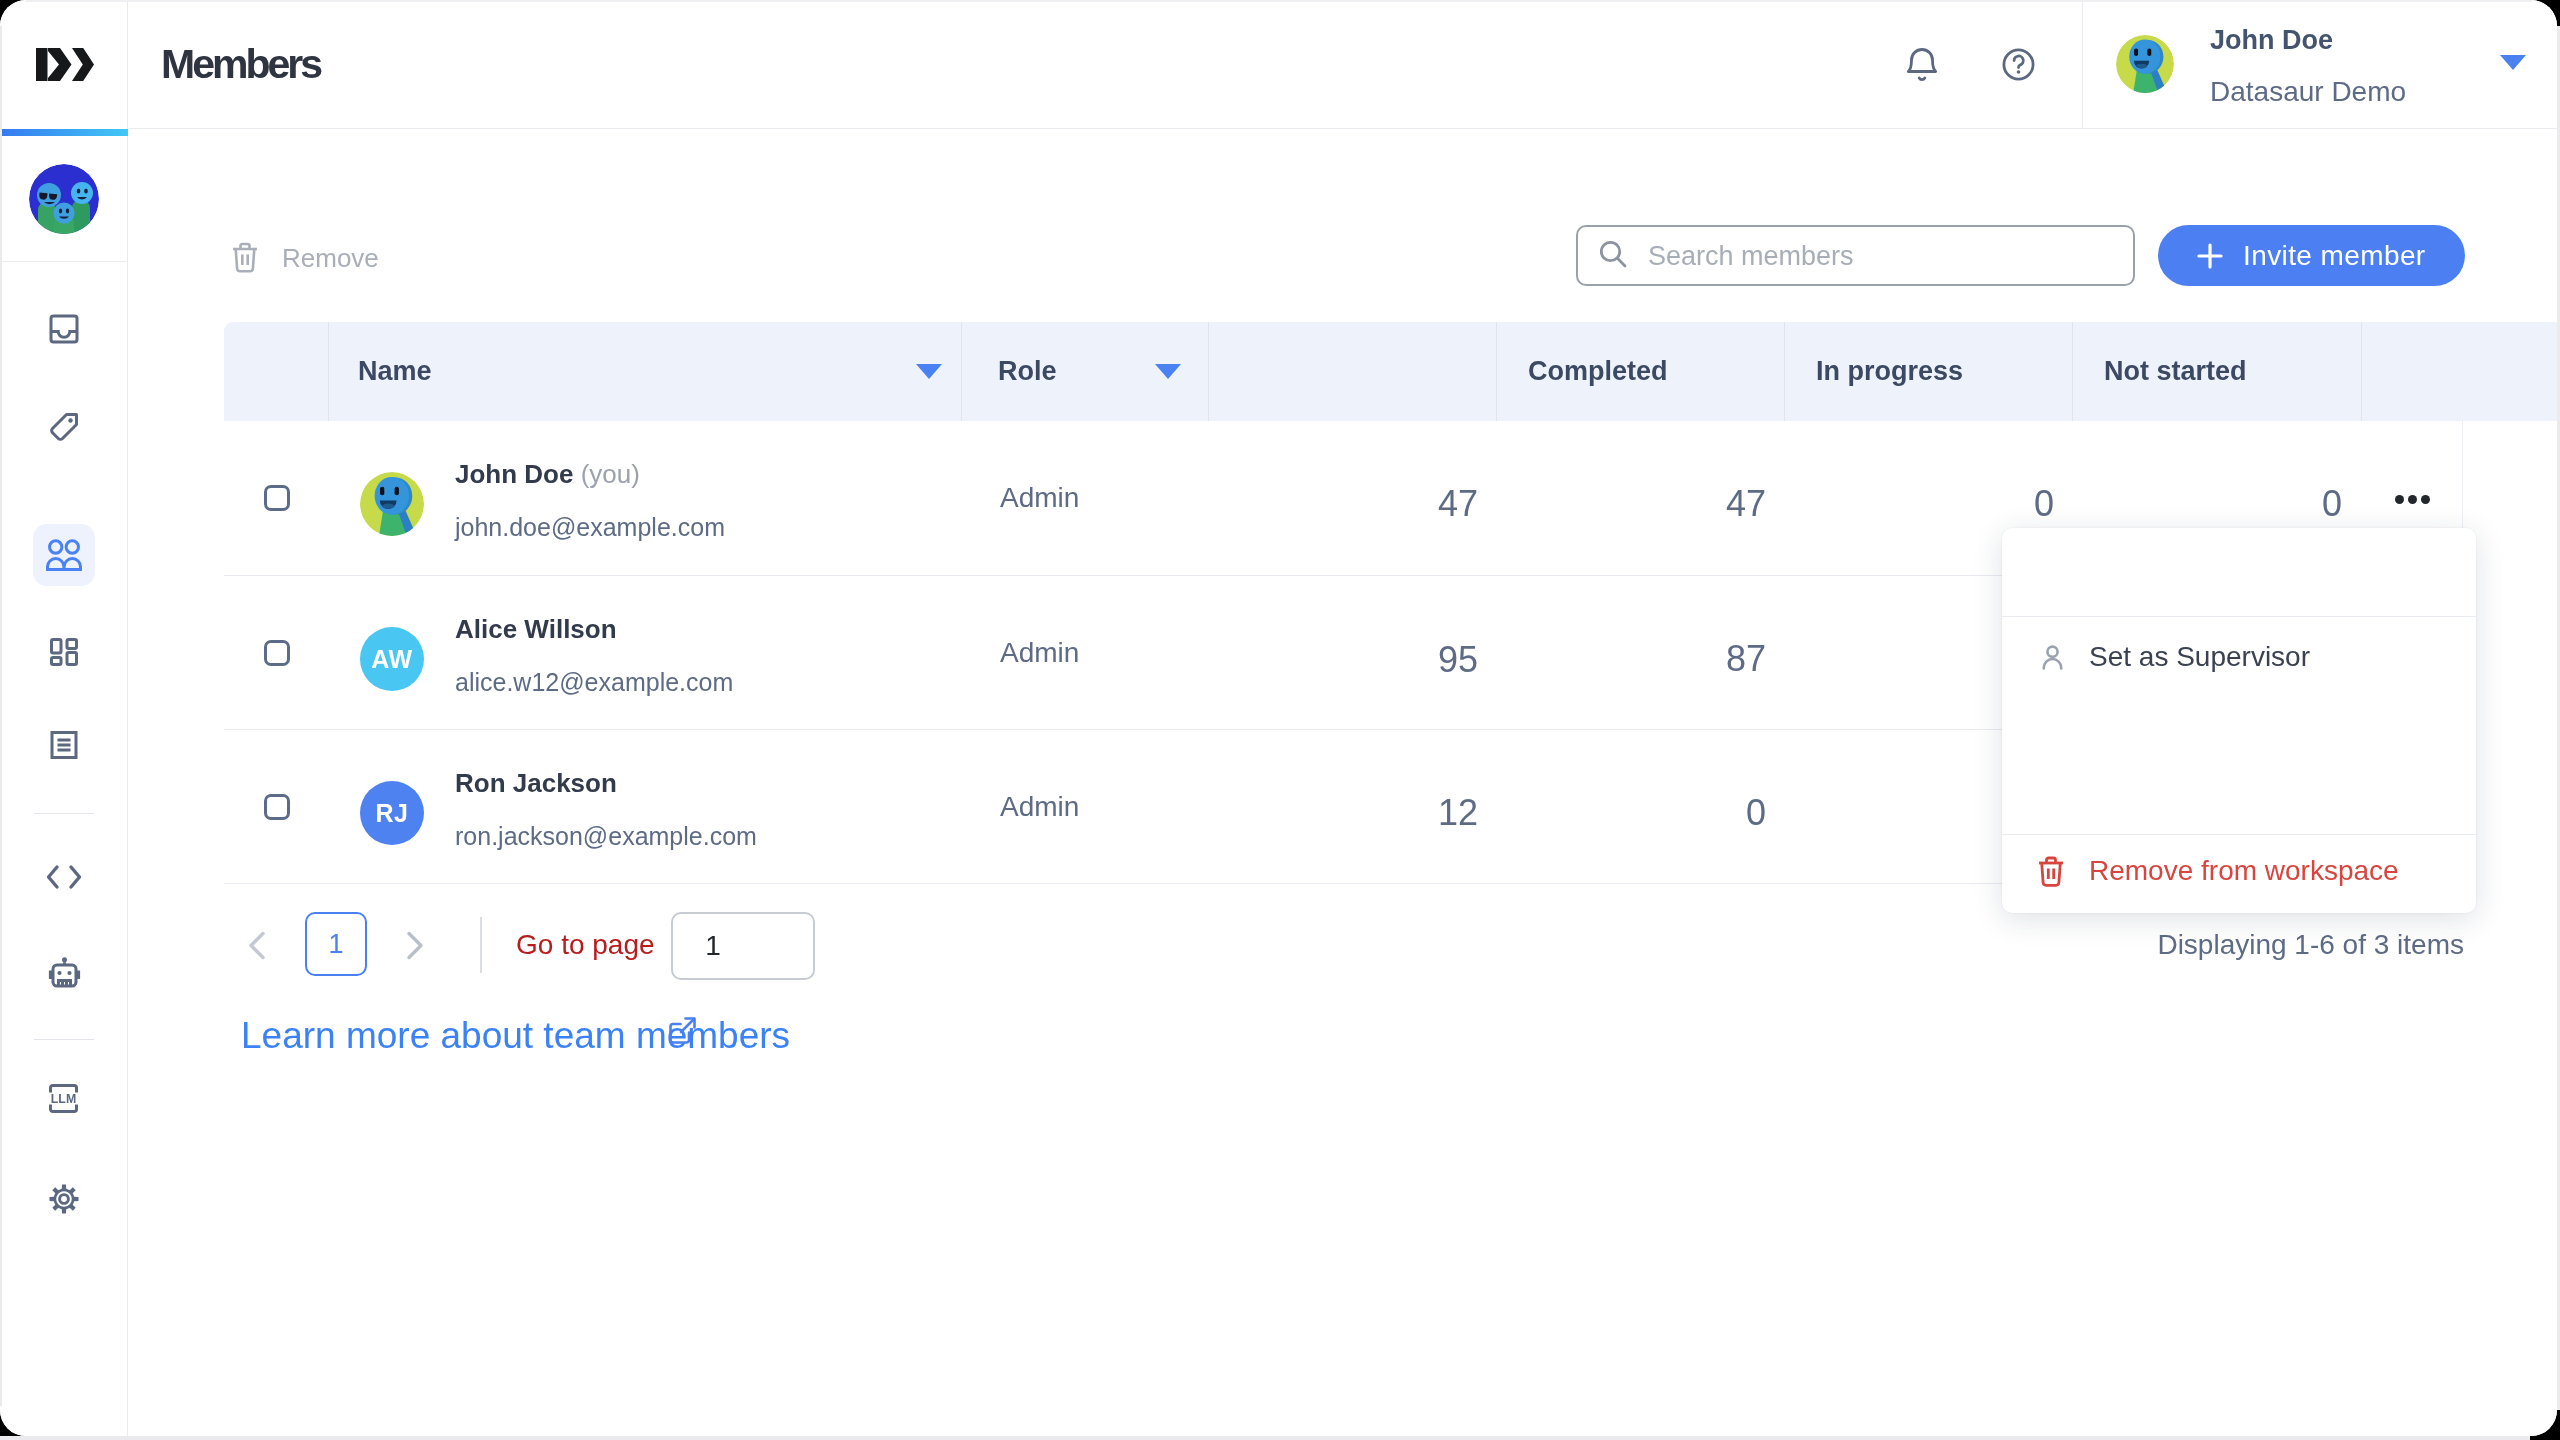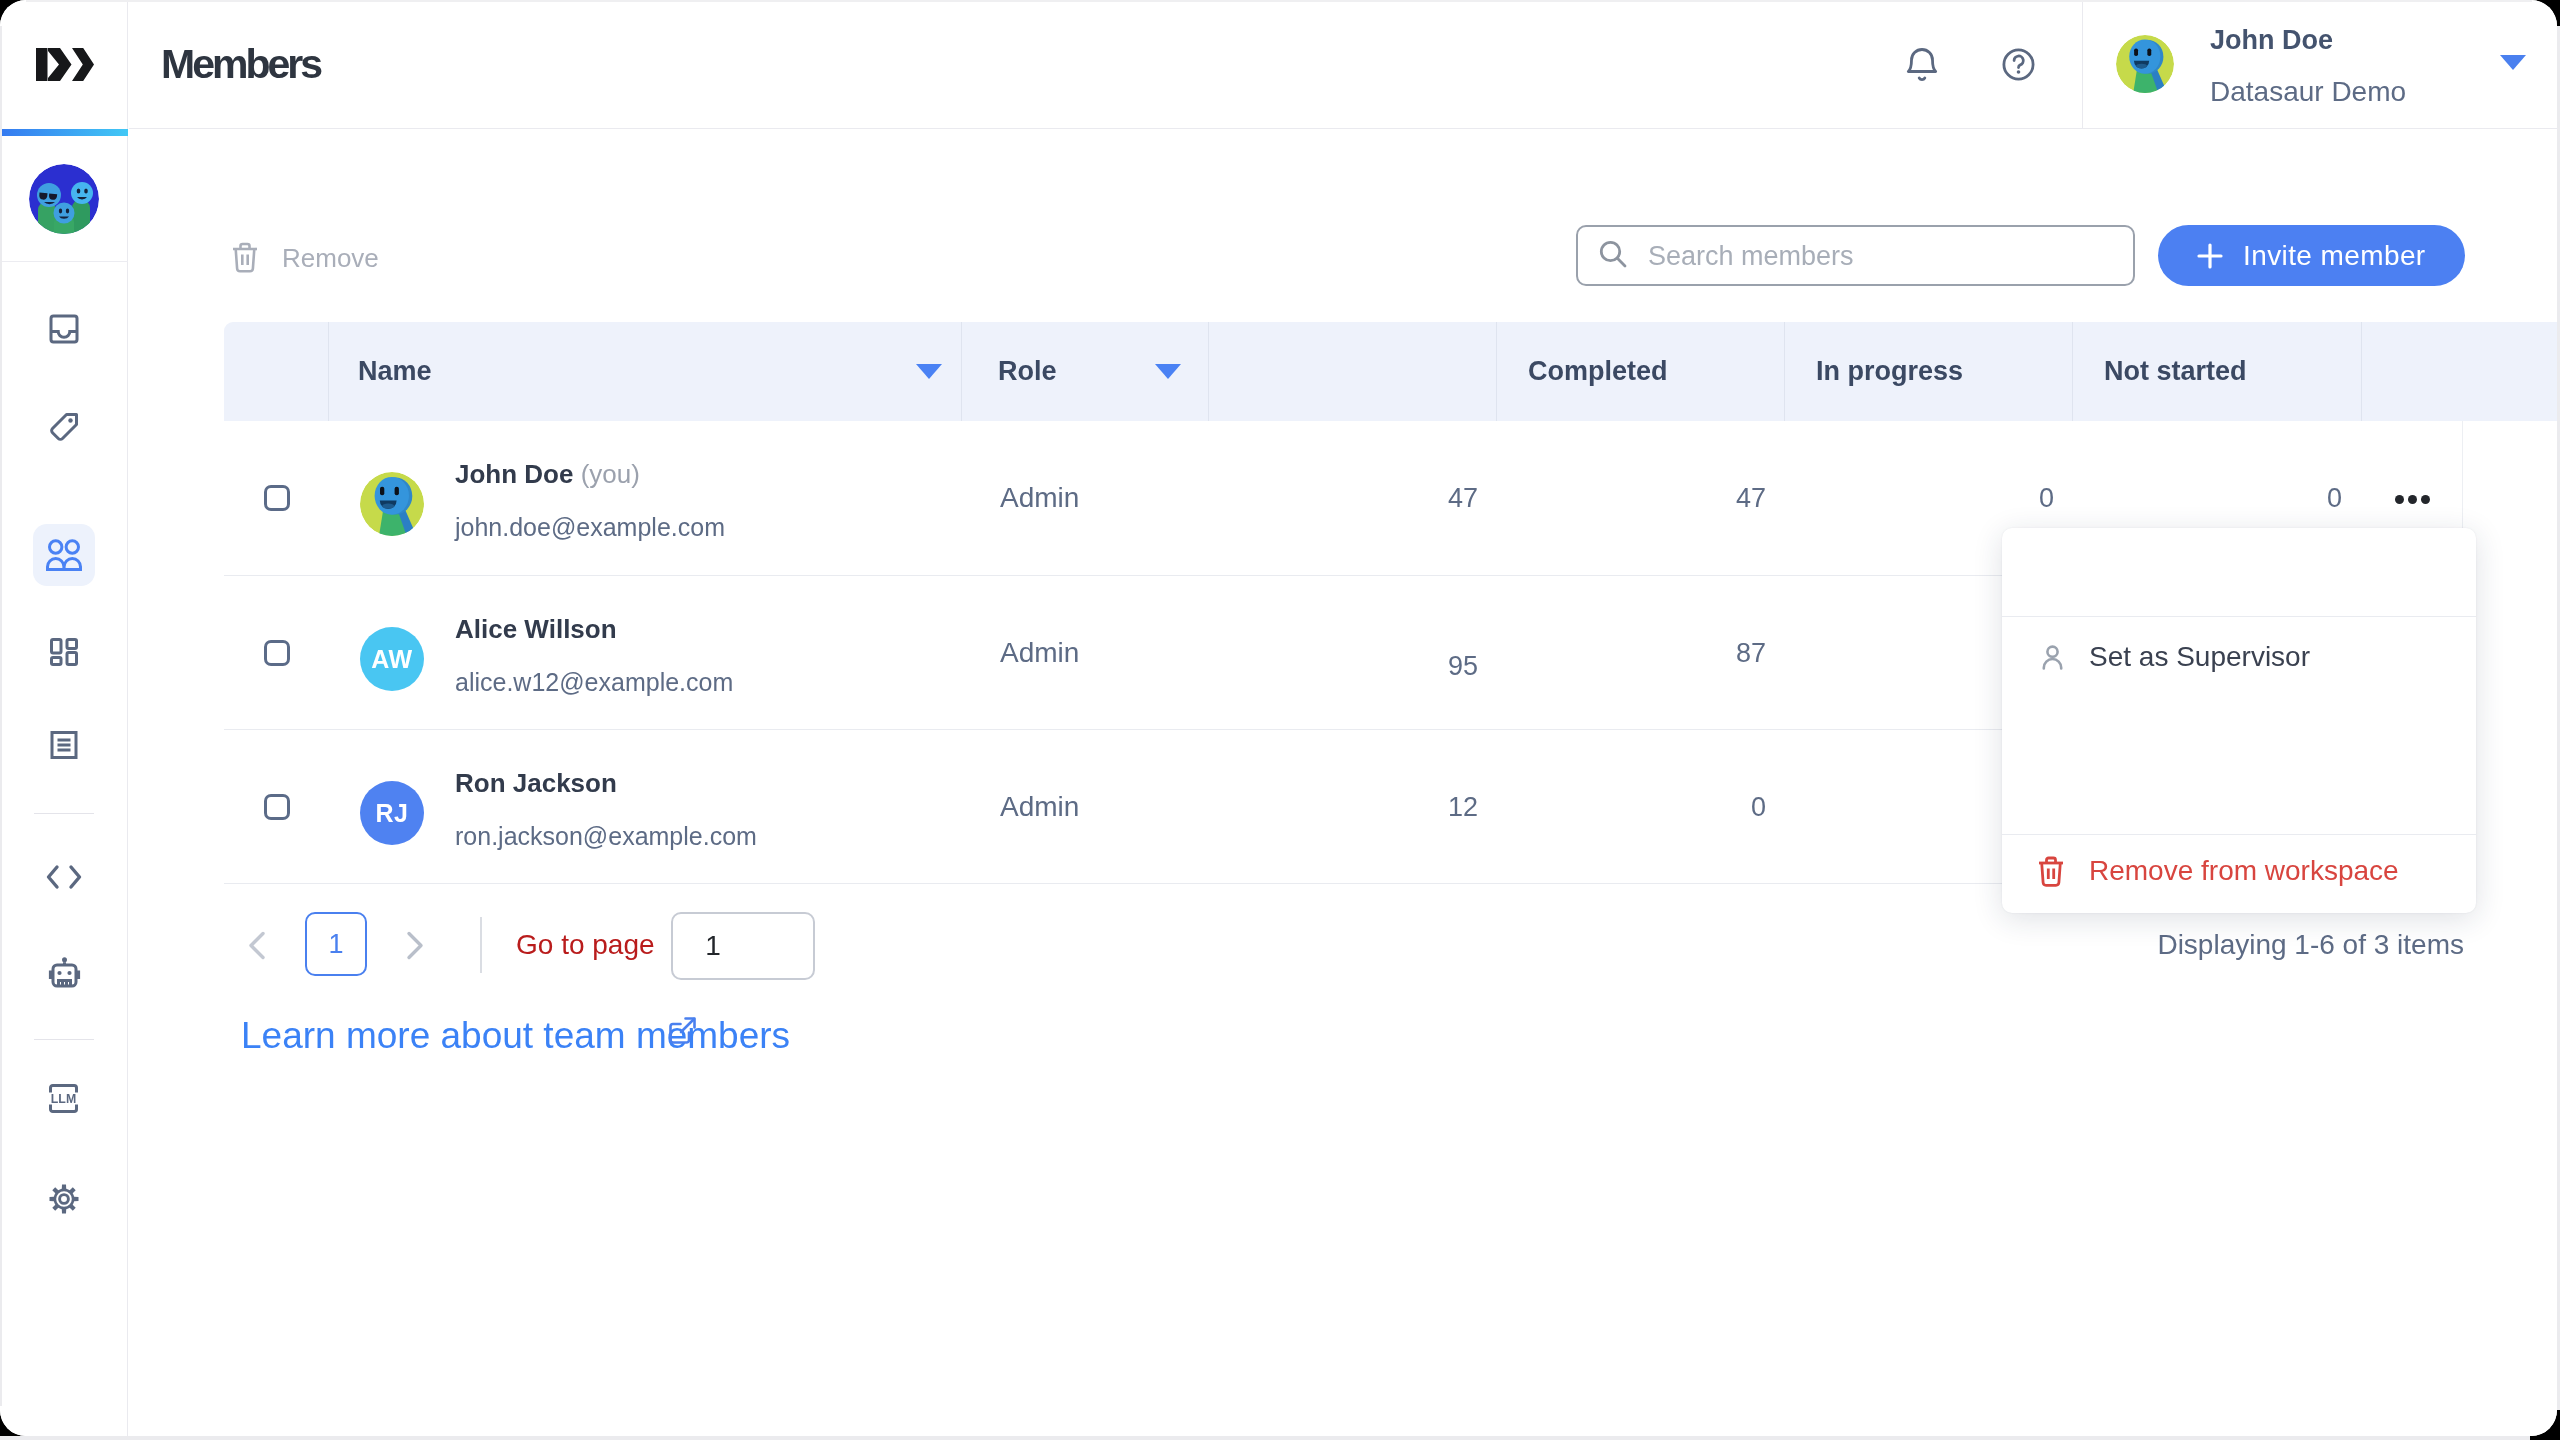"47" .rnum { font-size: 27px -> 36px }
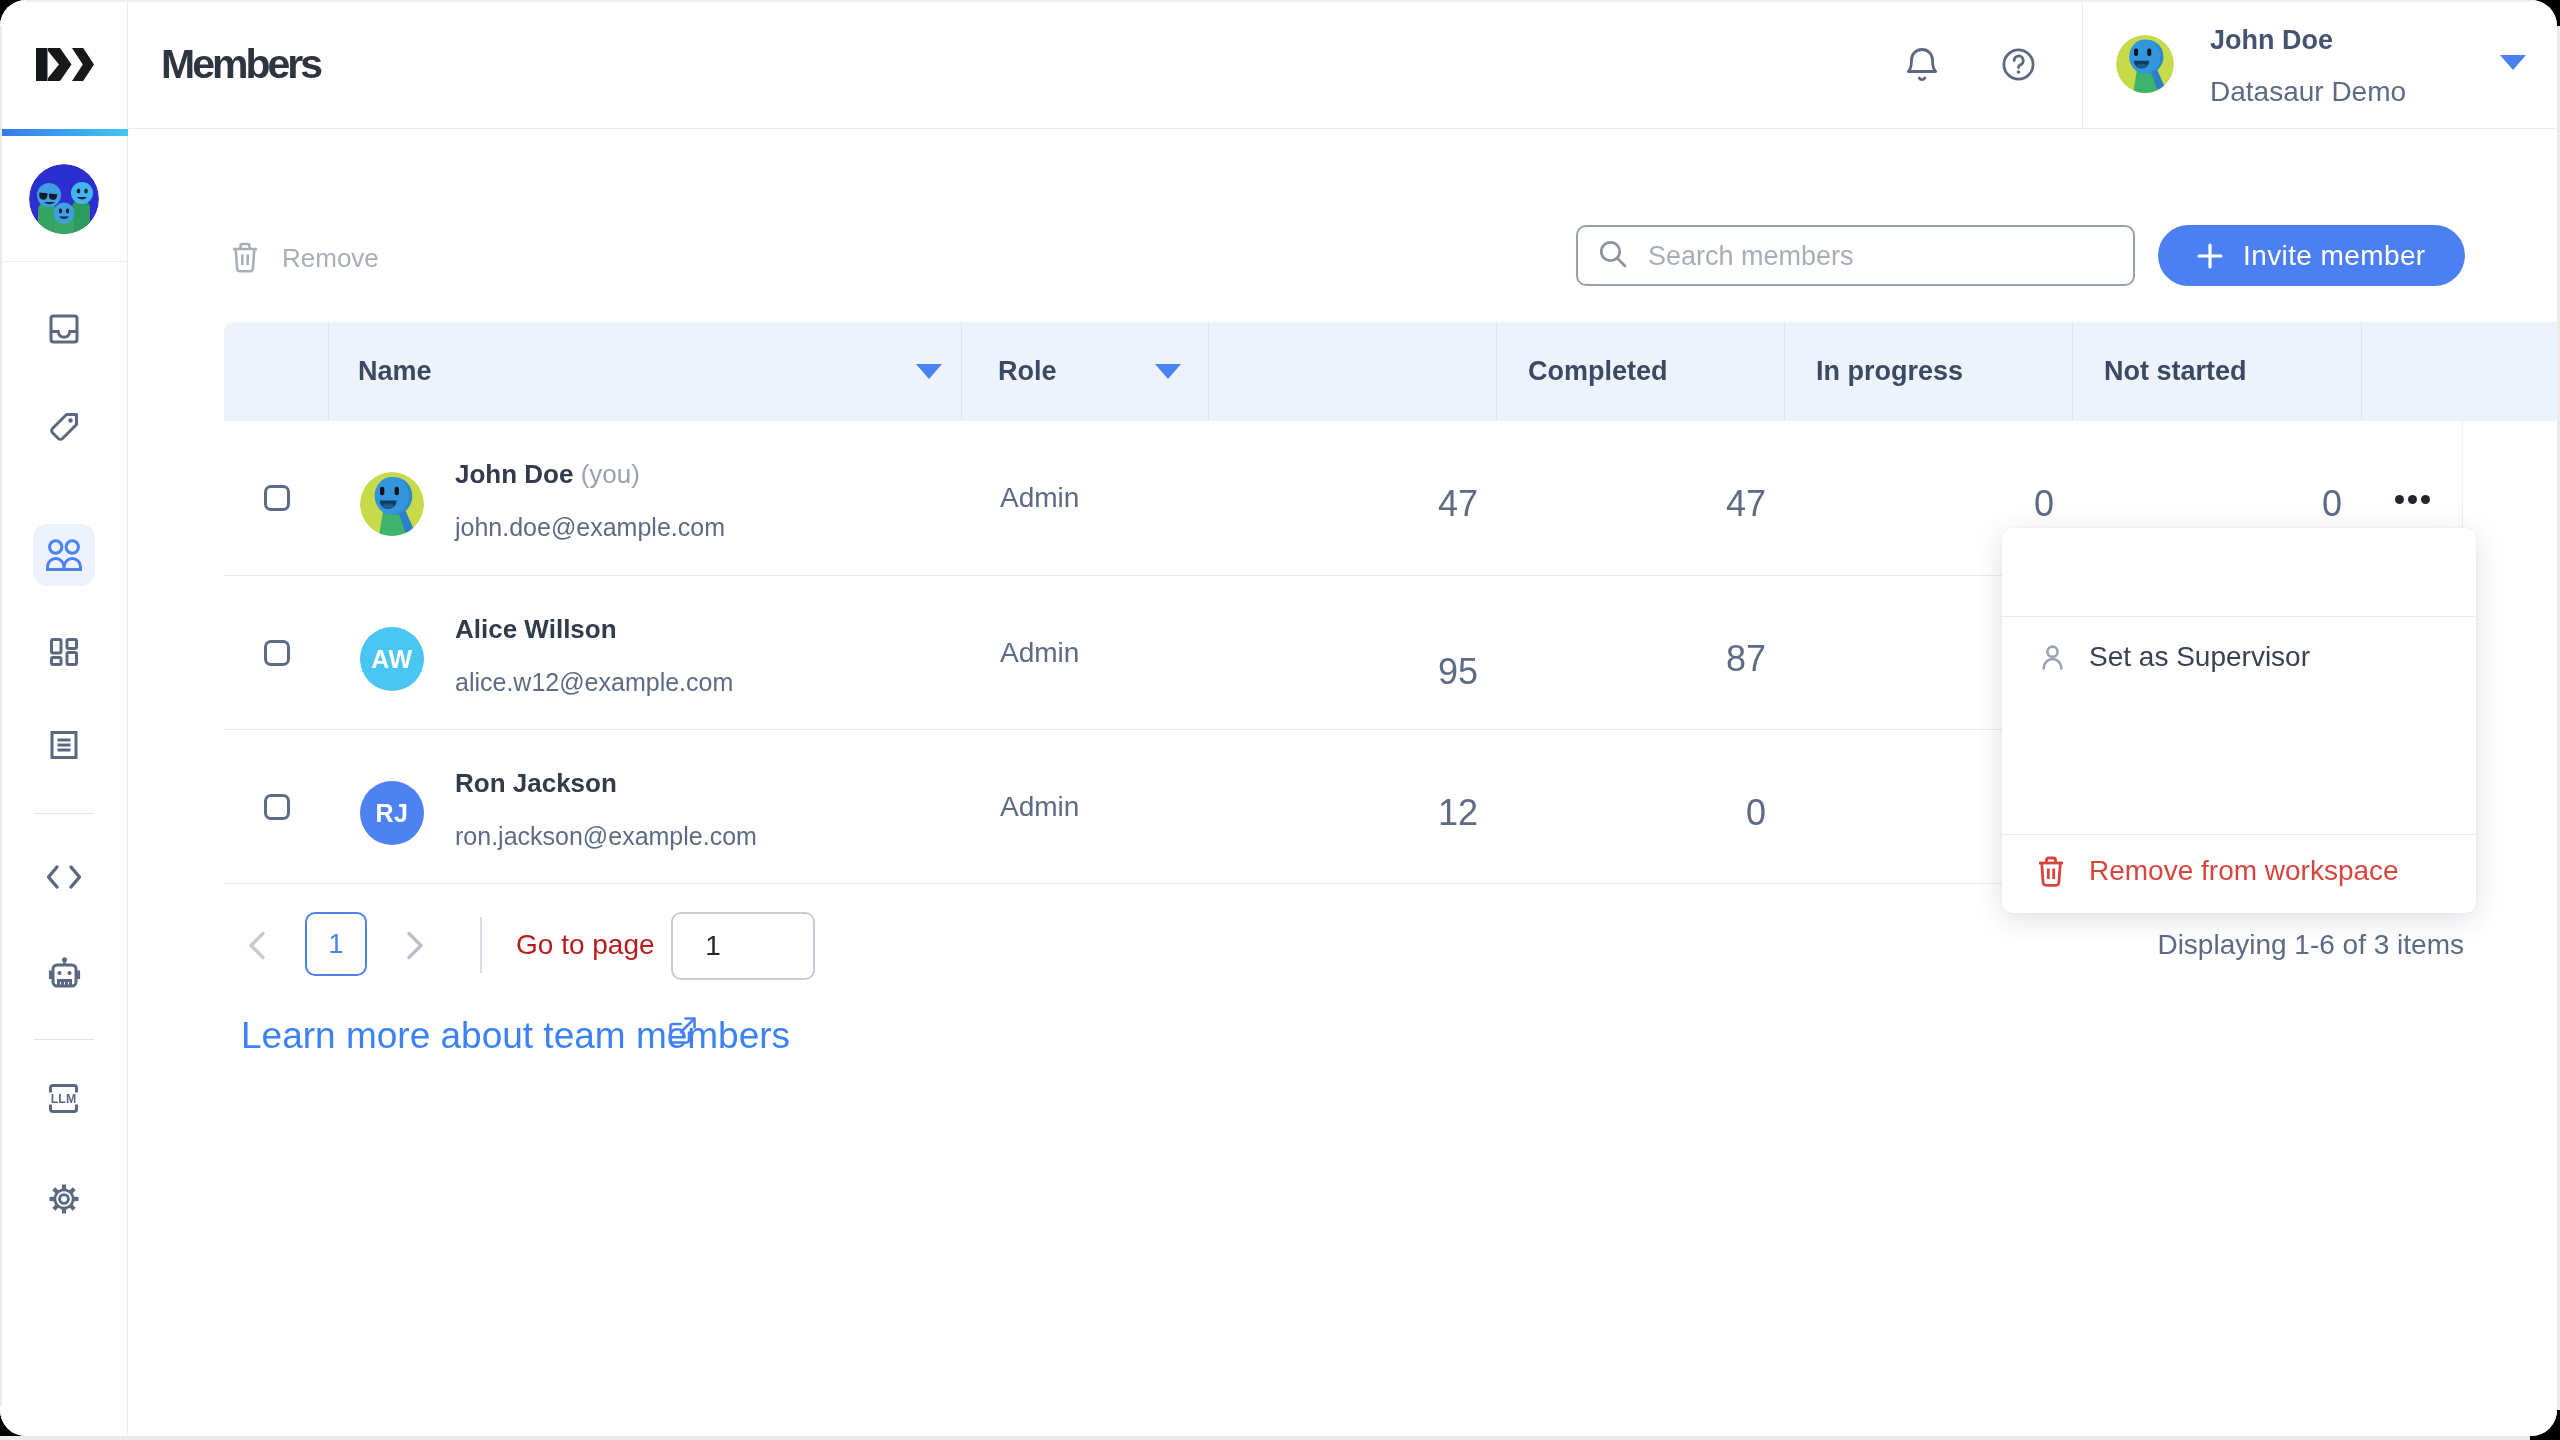"95" div.rnum { top: 74px -> 62px }
